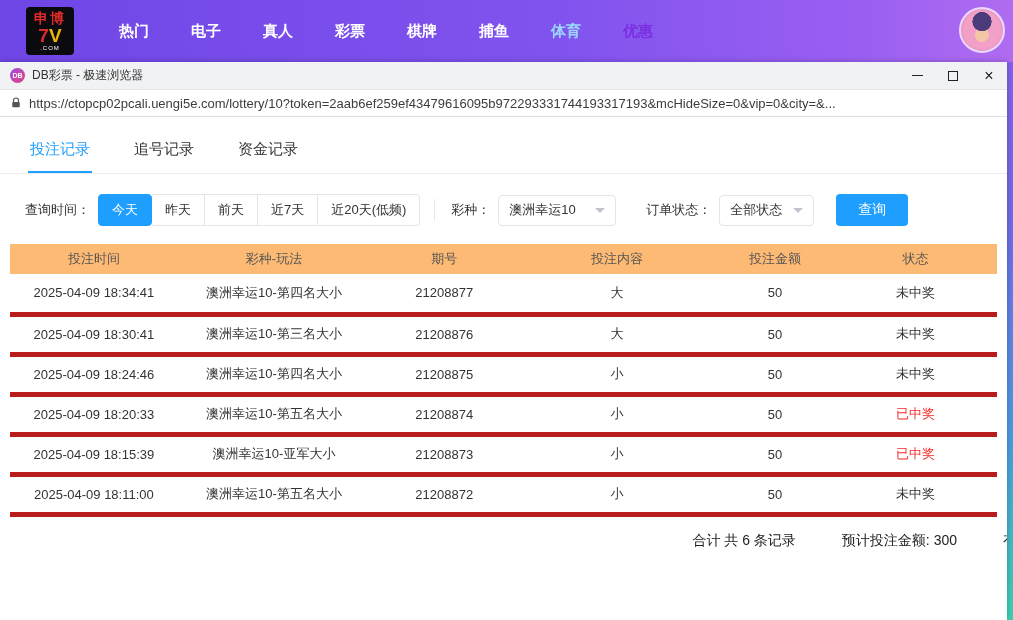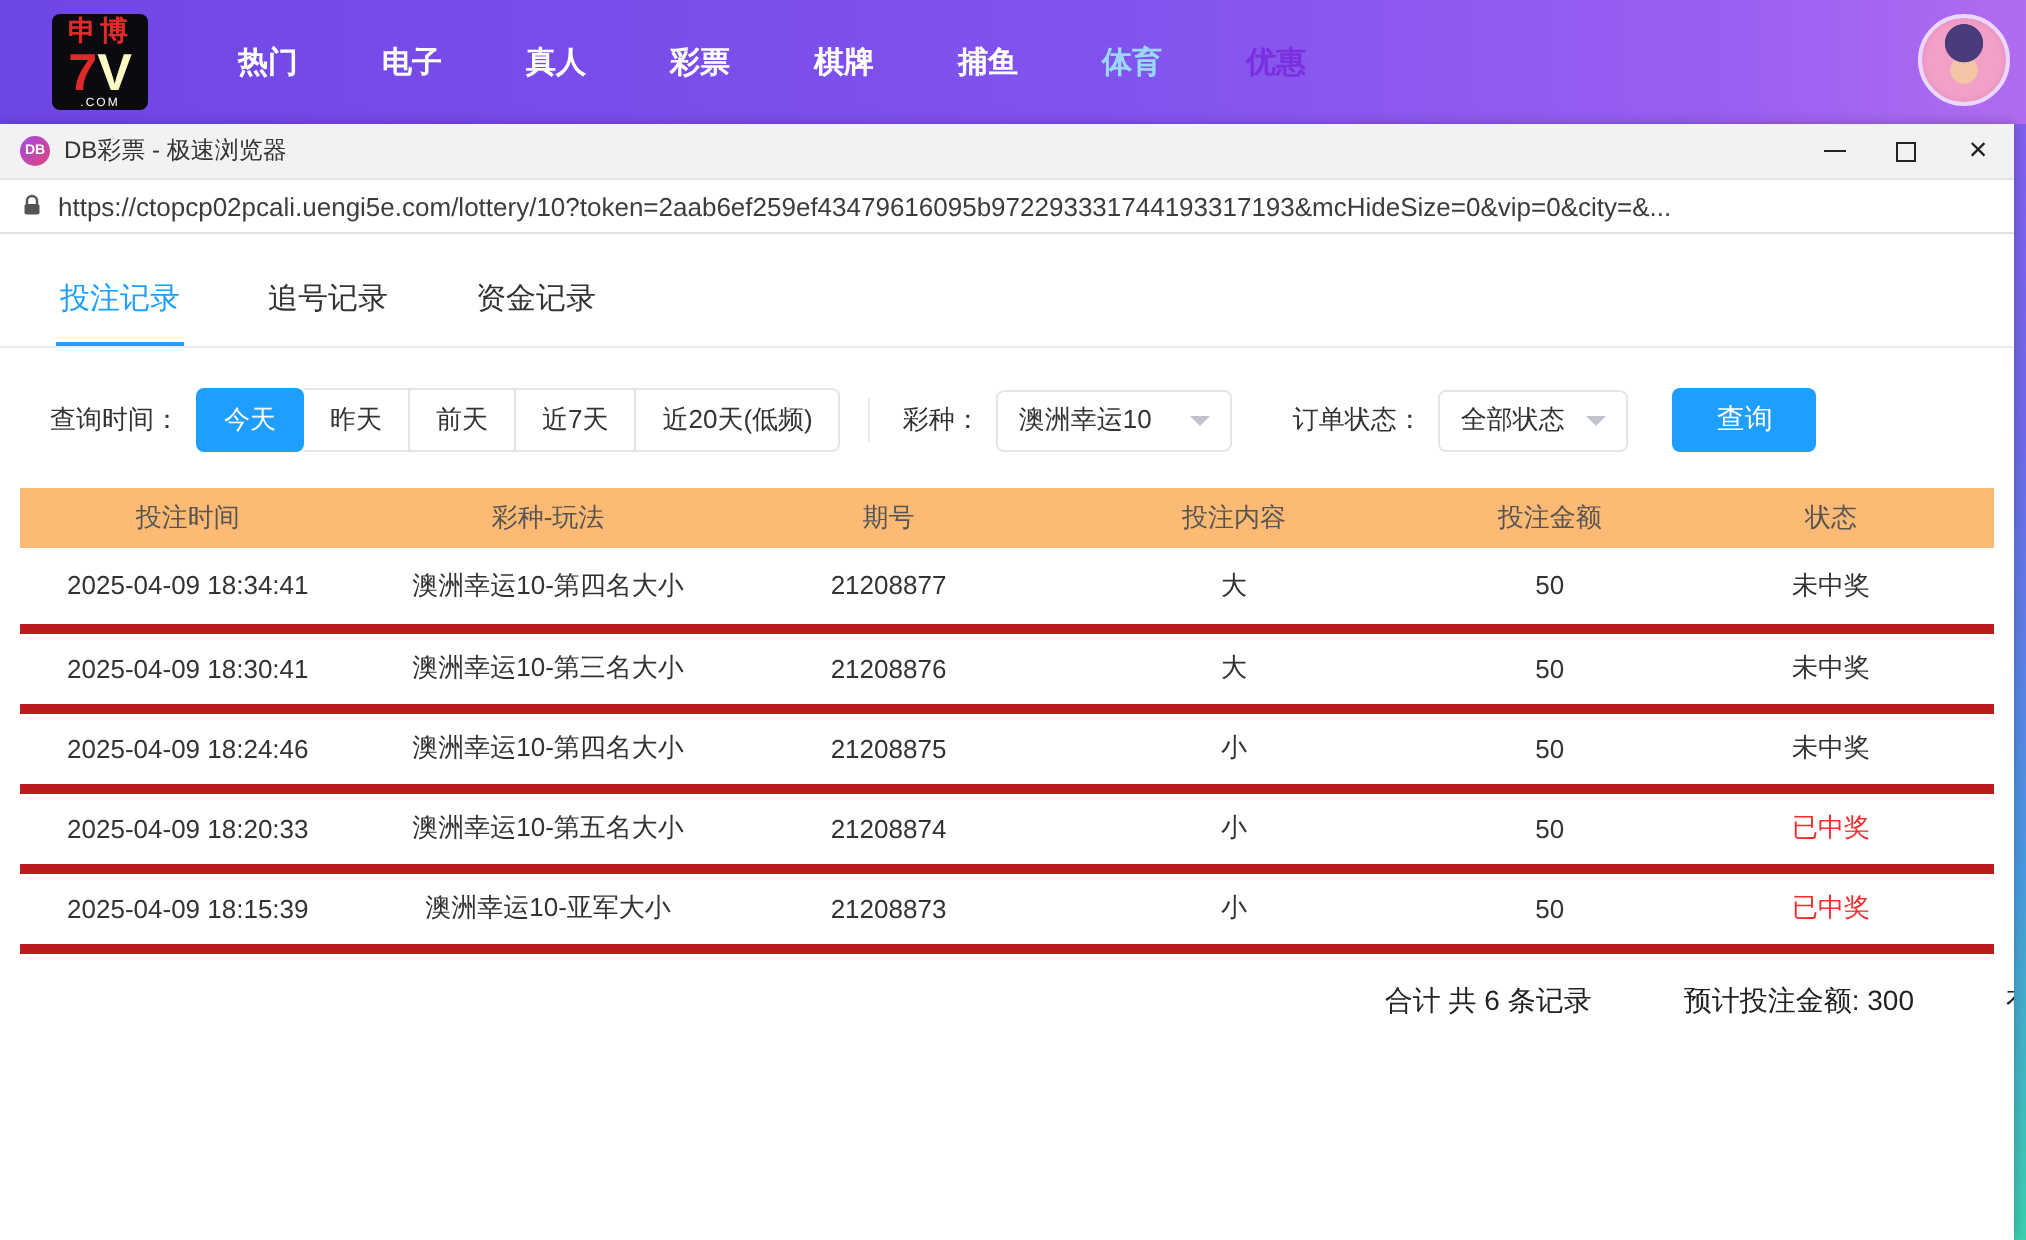"7V" .logo-7v { color: #fef9c3 -> #eab308; font-size: 26px -> 19px }
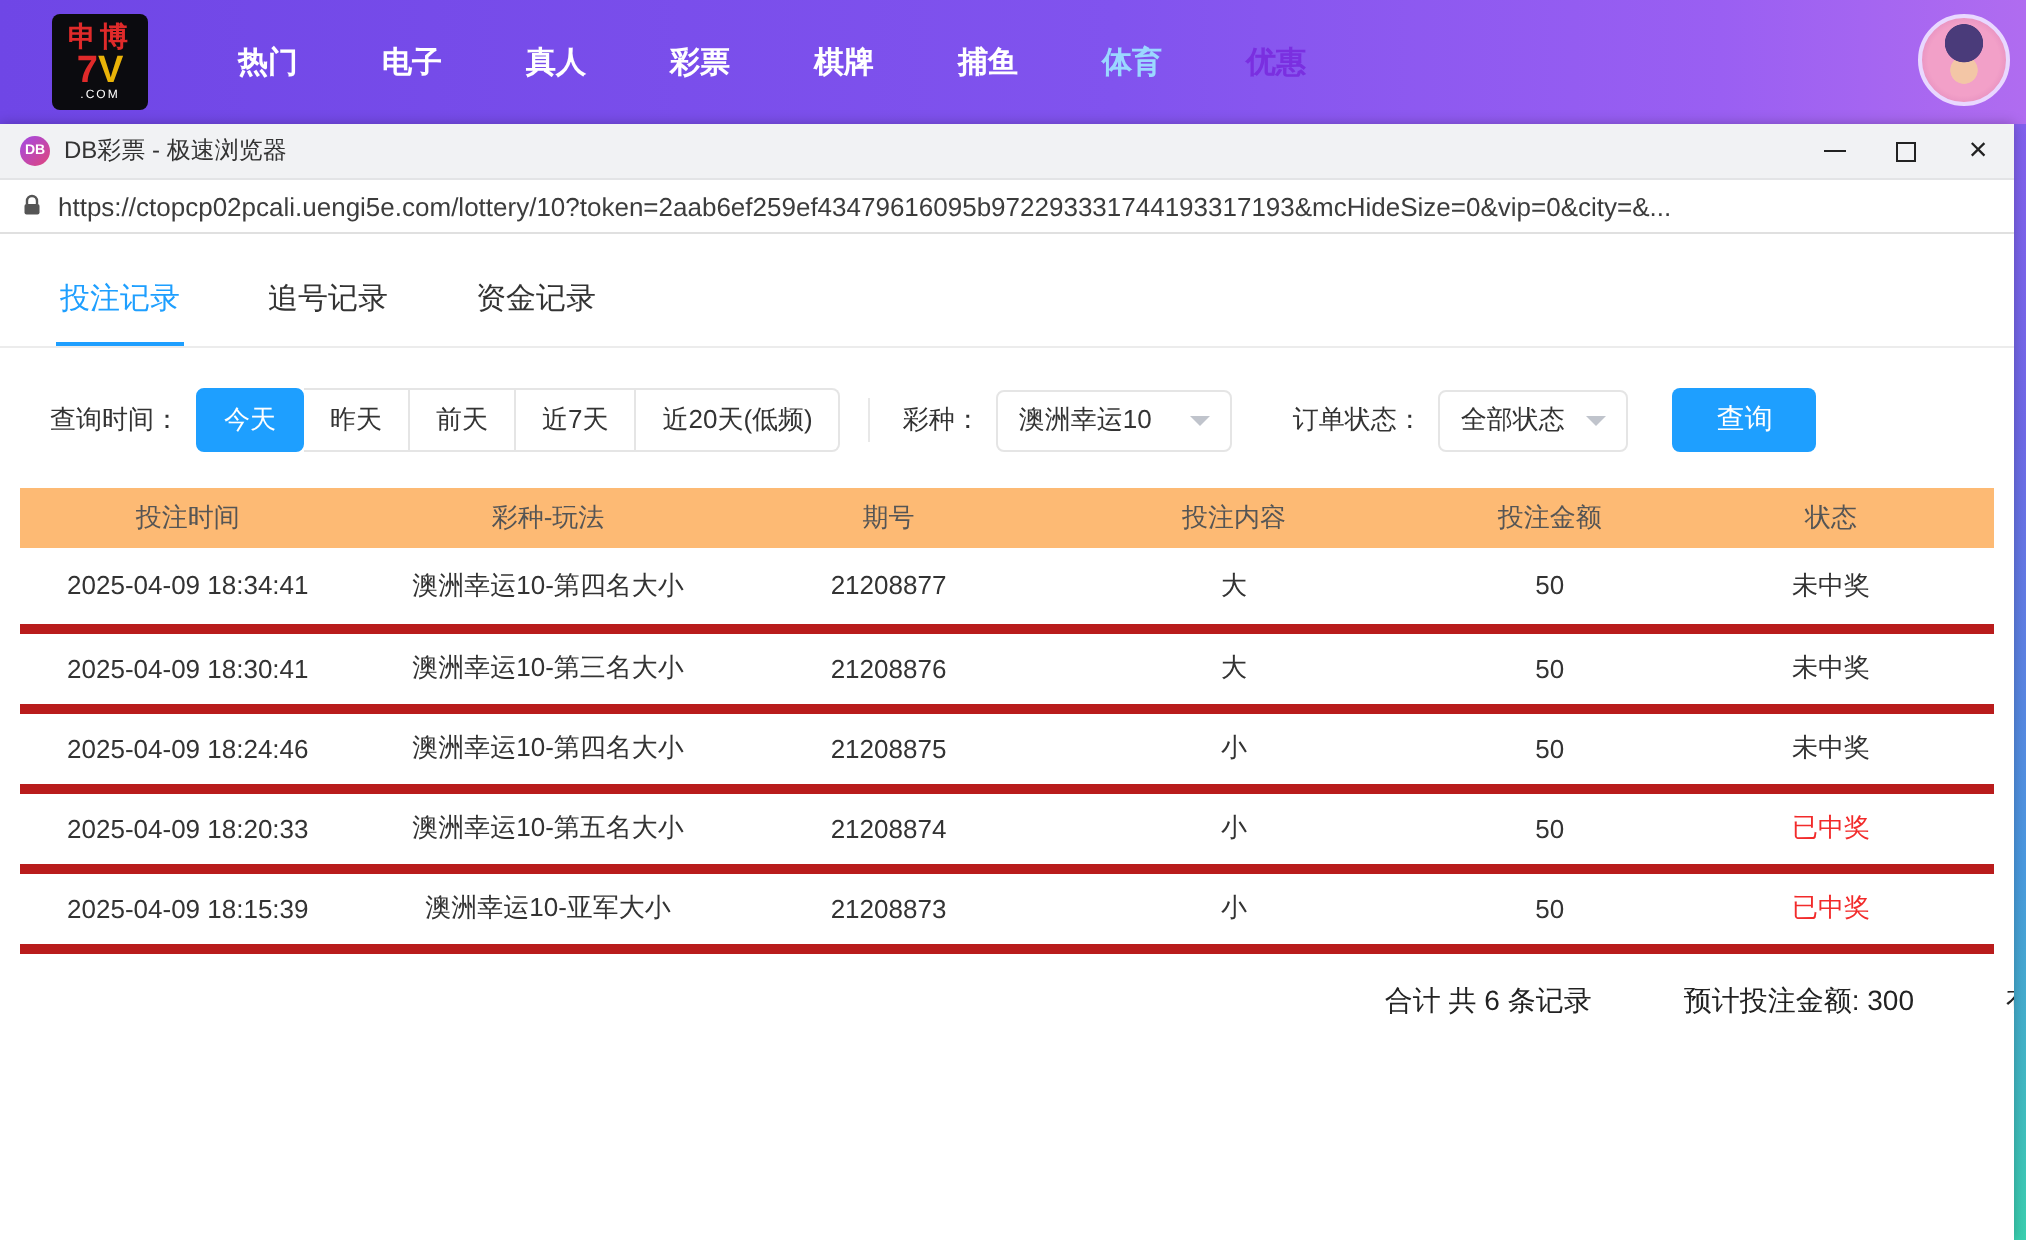"2025-04-09 18:11:00" tr { html: none -> <tr> <td>2025-04-09 18:11:00</td> <td>澳洲幸运10-第五名大小</td> <td>21208872</td> <td>小</td> <td>50</td> <td>未中奖</td> </tr> }
